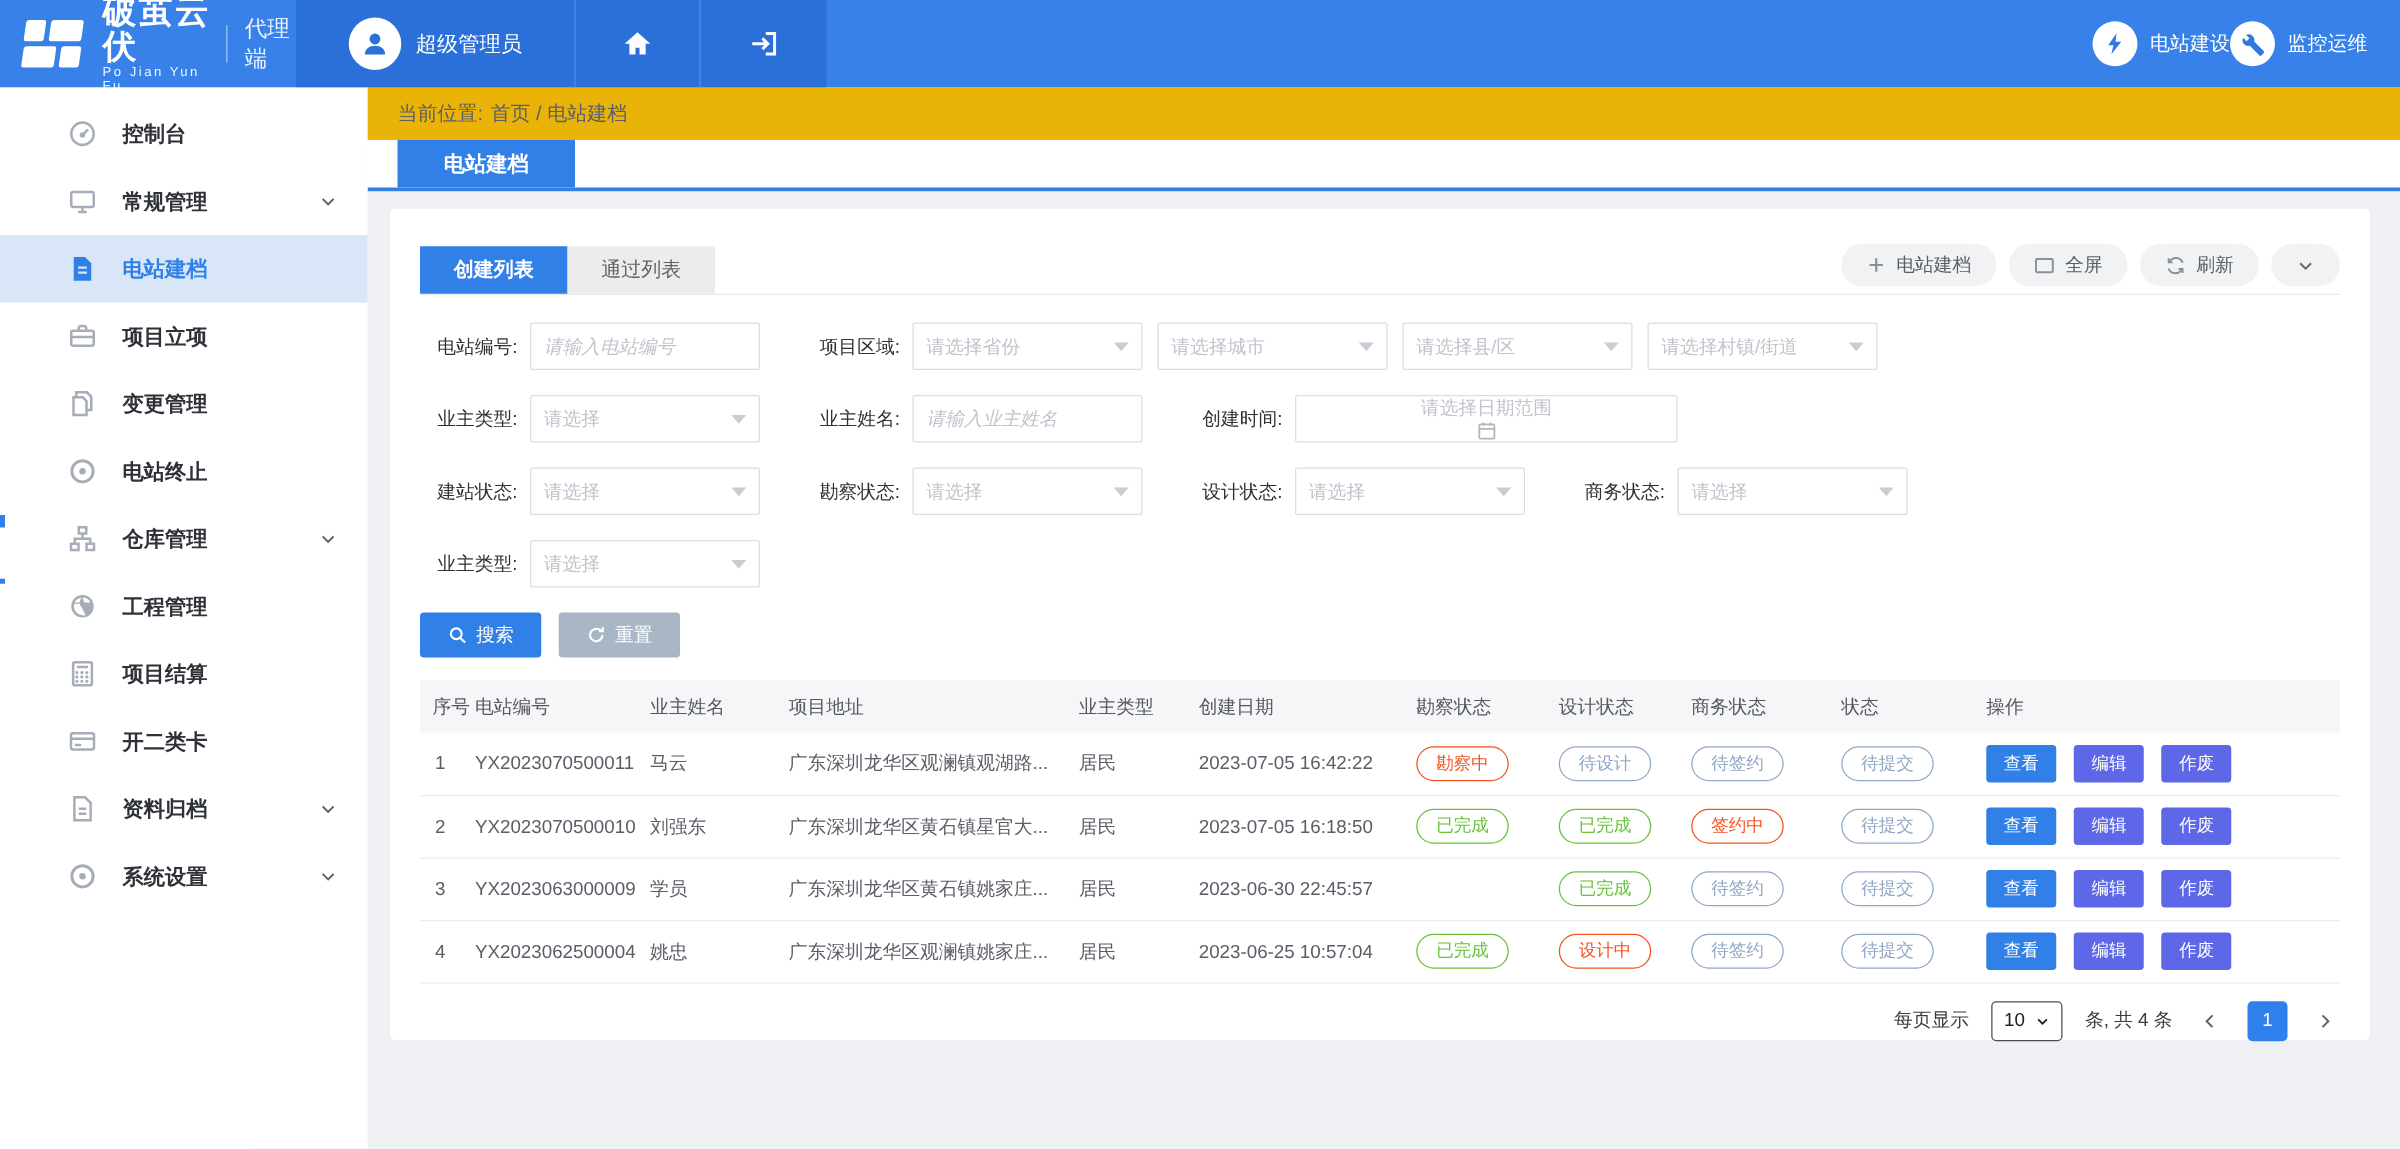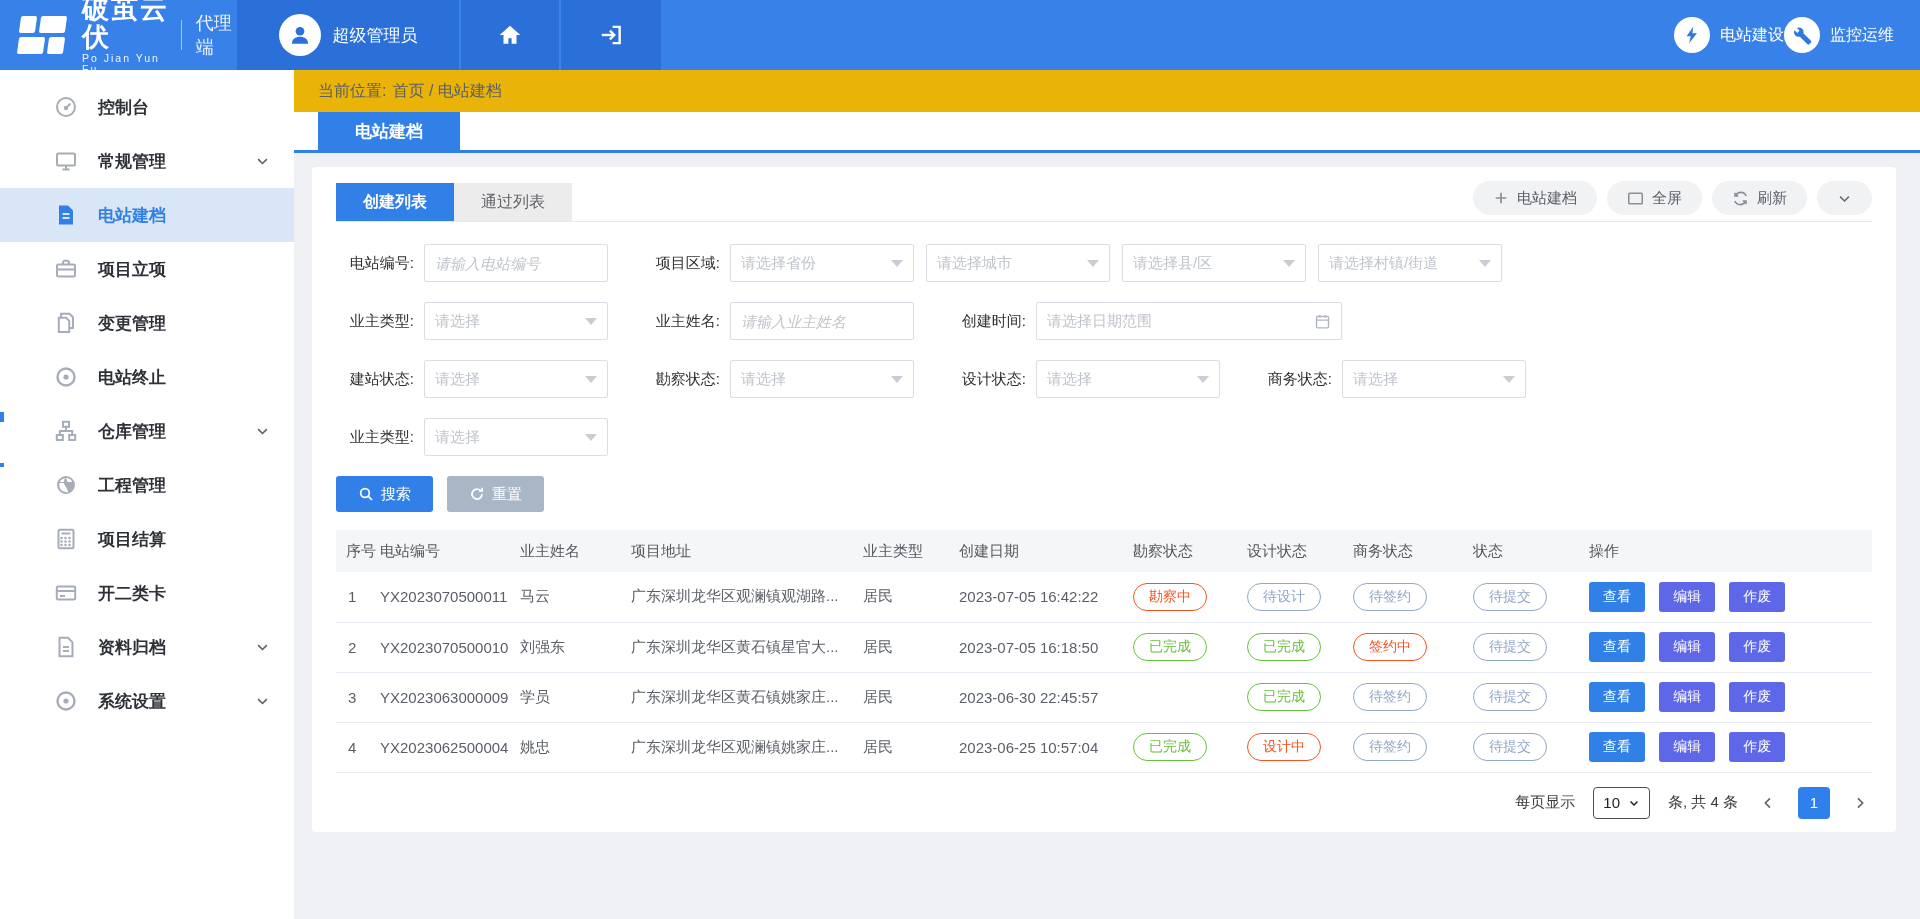"创建列表" .card { padding: 14px 24px 0 24px -> 28px 24px 0 24px }
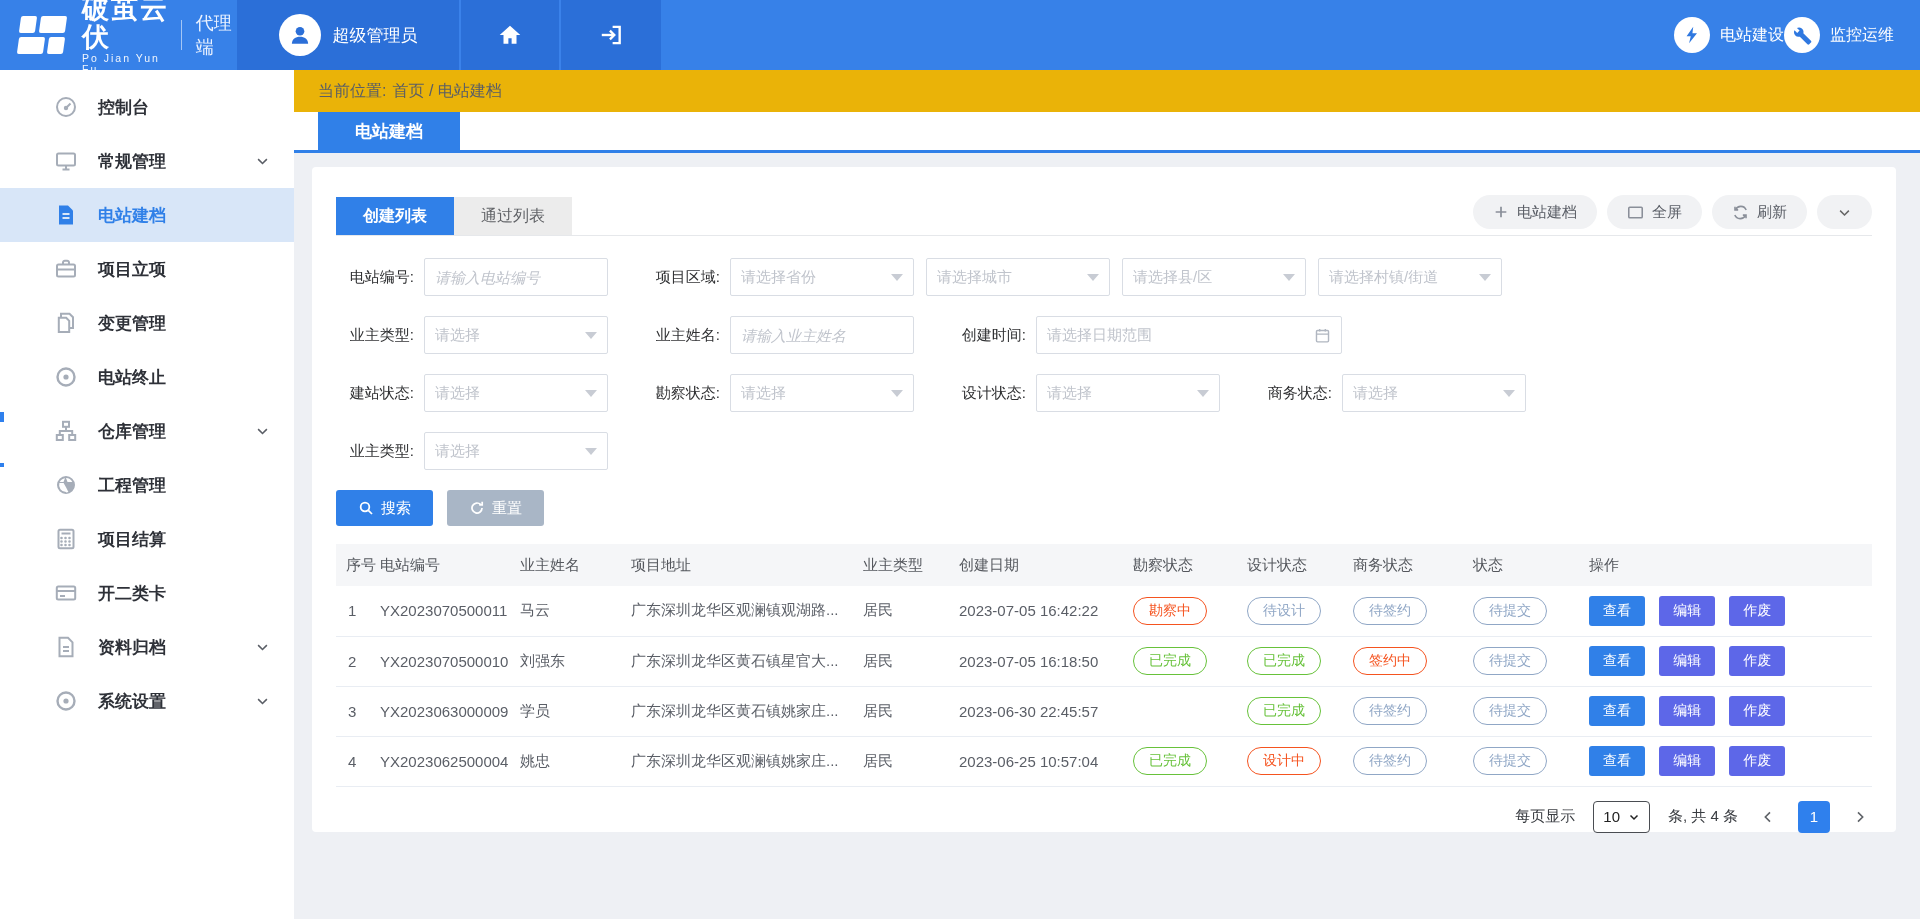"请选择日期范围" .f-date { flex-direction: none -> column }
